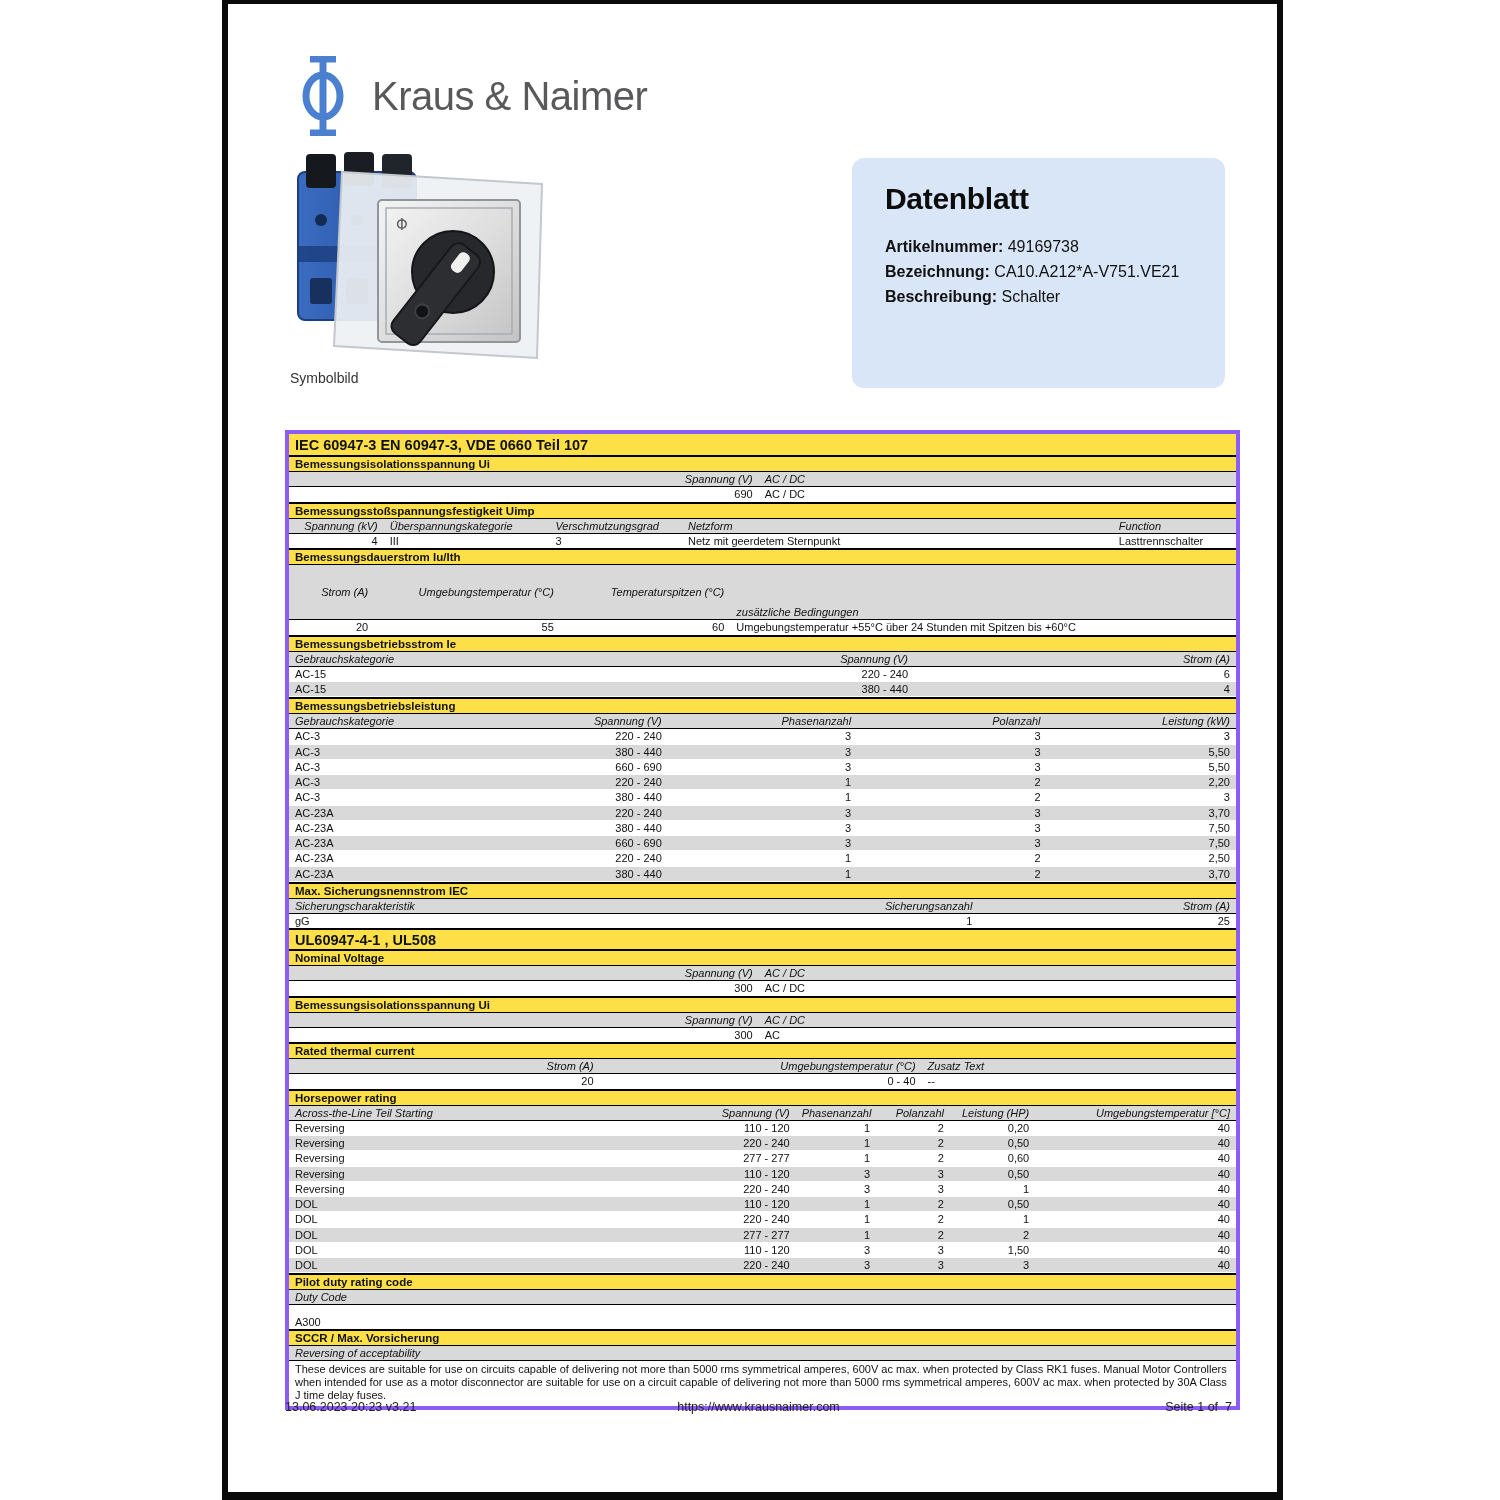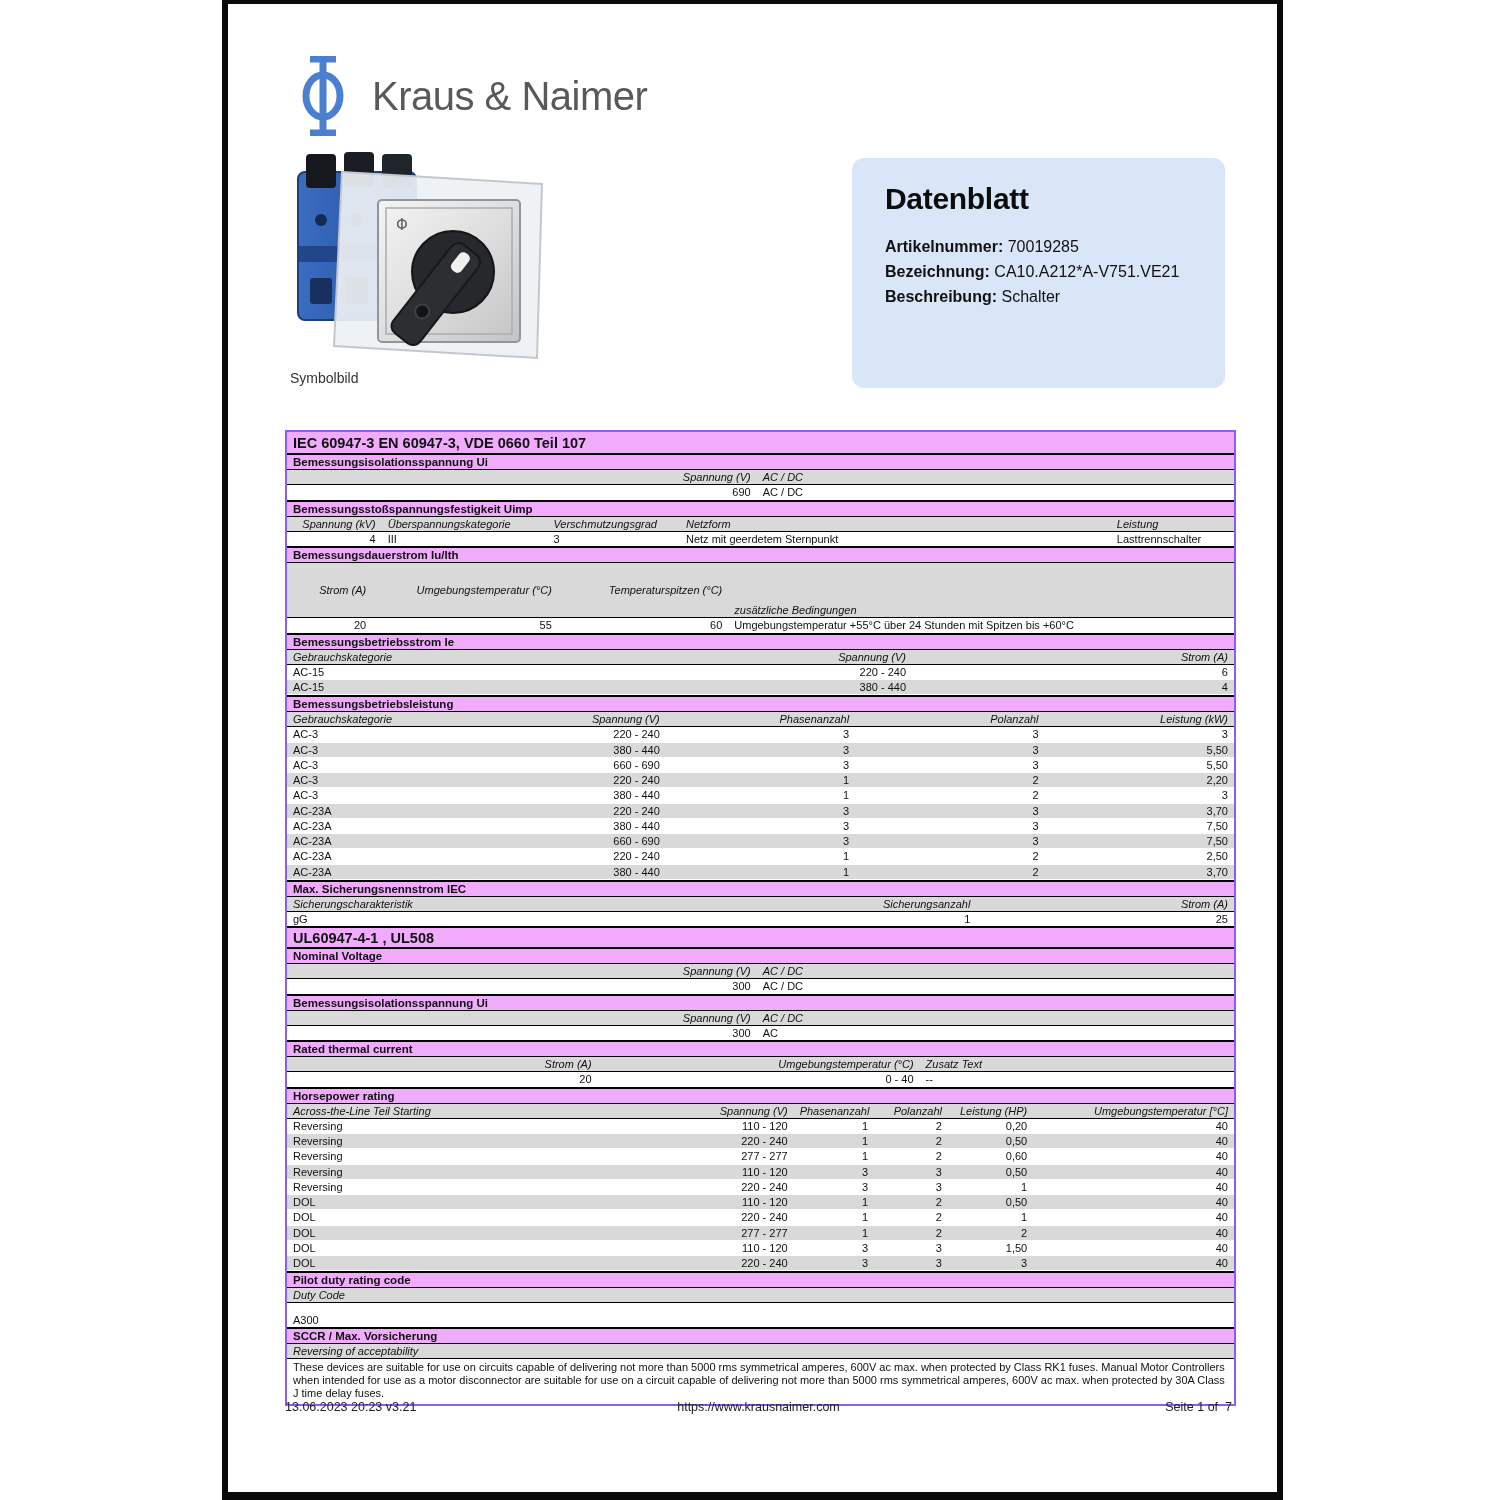"70019285" span { text: 70019285 -> 49169738 }
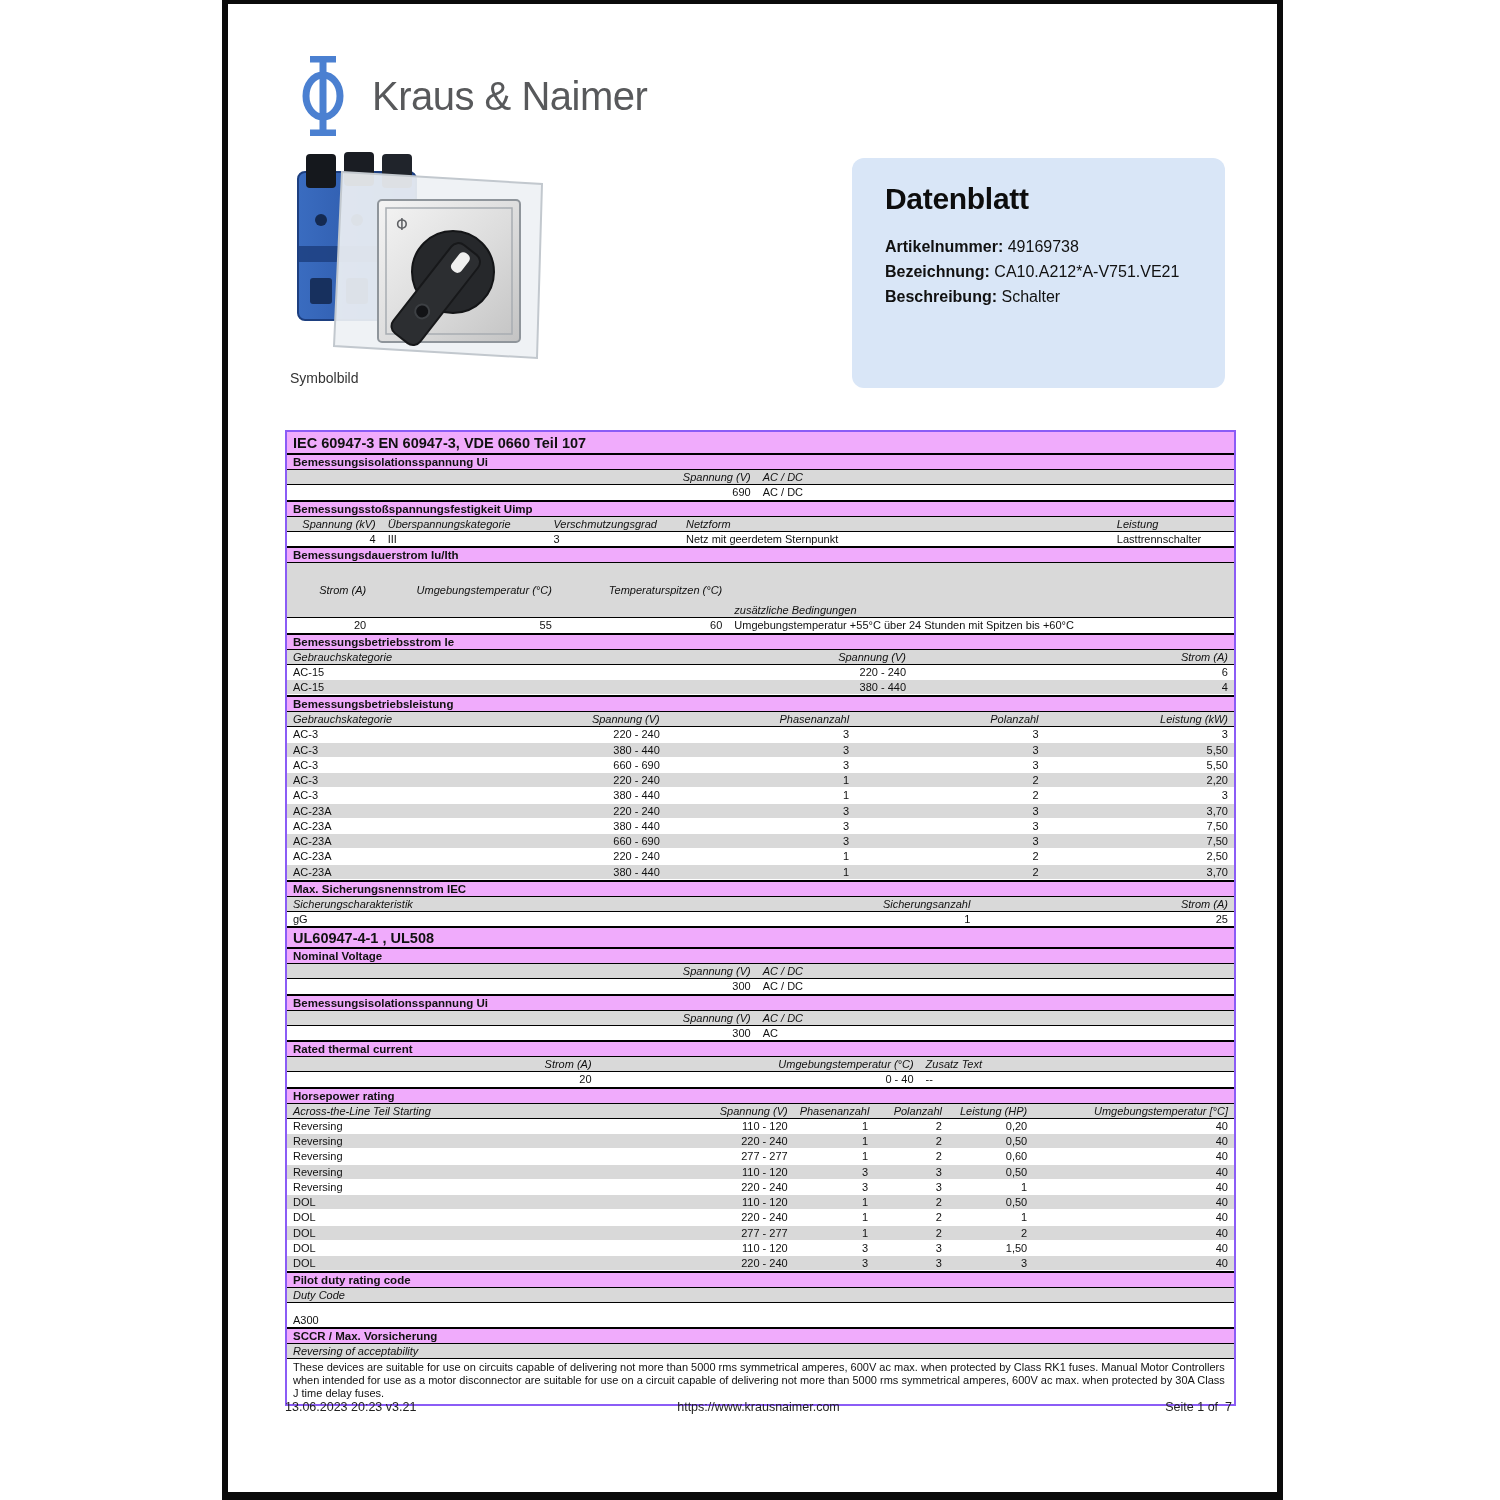"IEC 60947-3 EN 60947-3, VDE" .dtable { background: #f0abfc -> #fde047; border: 2px solid #8b5cf6 -> 4px solid #8b5cf6 }
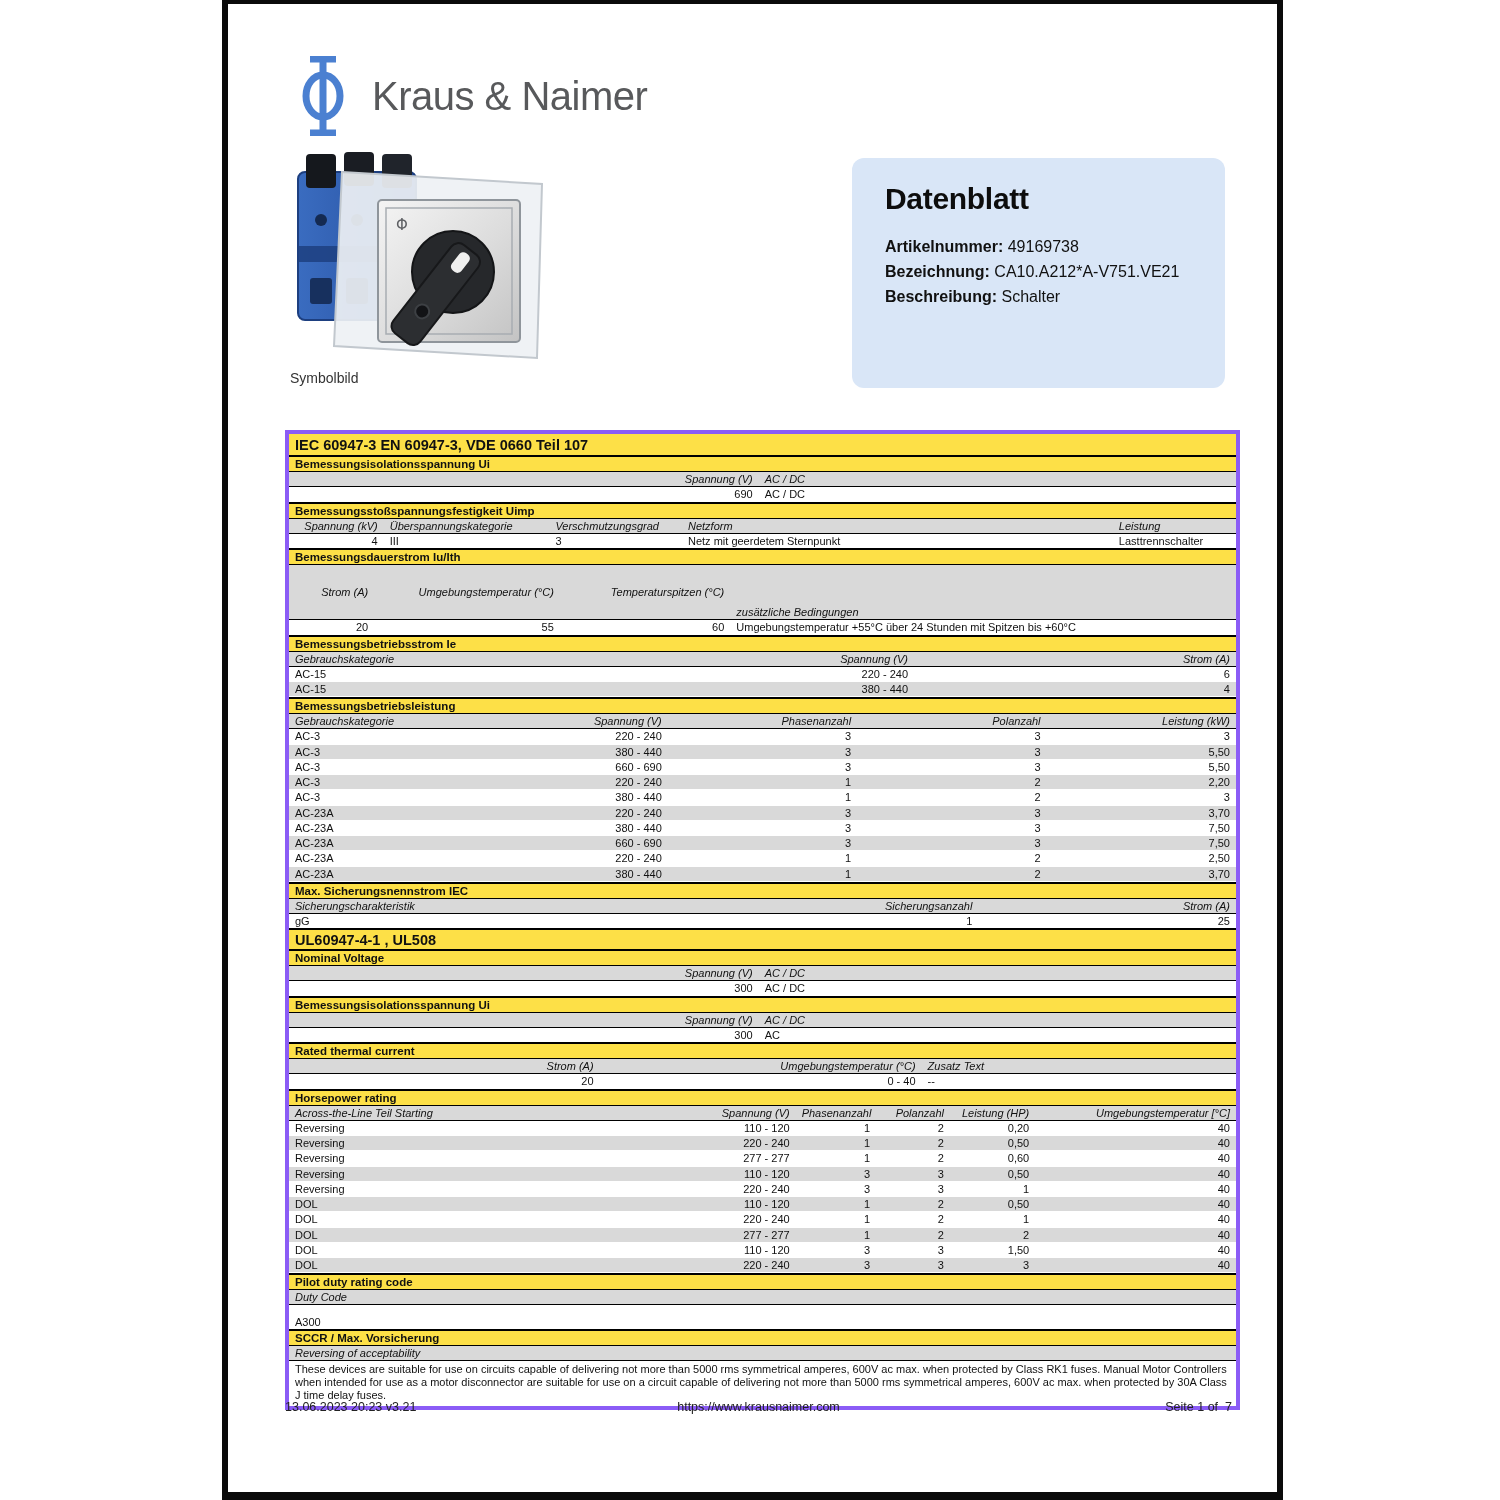"Leistung" div.tcell { text: Leistung -> Function }
